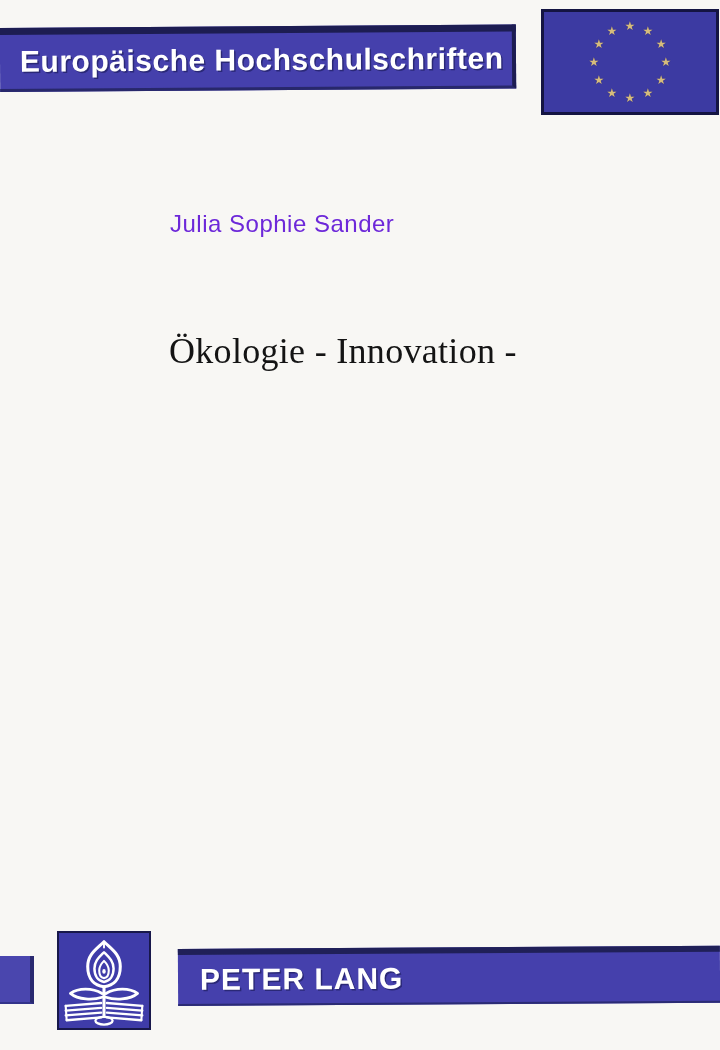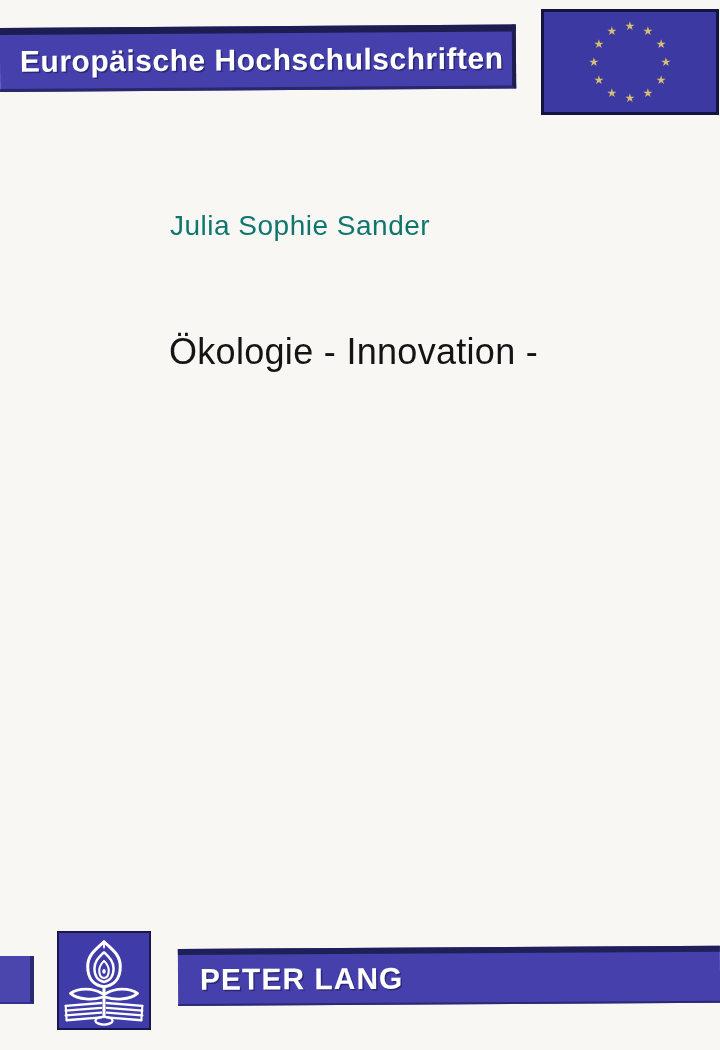"Julia Sophie Sander" .author { color: #0f766e -> #6d28d9; font-size: 28px -> 24px }
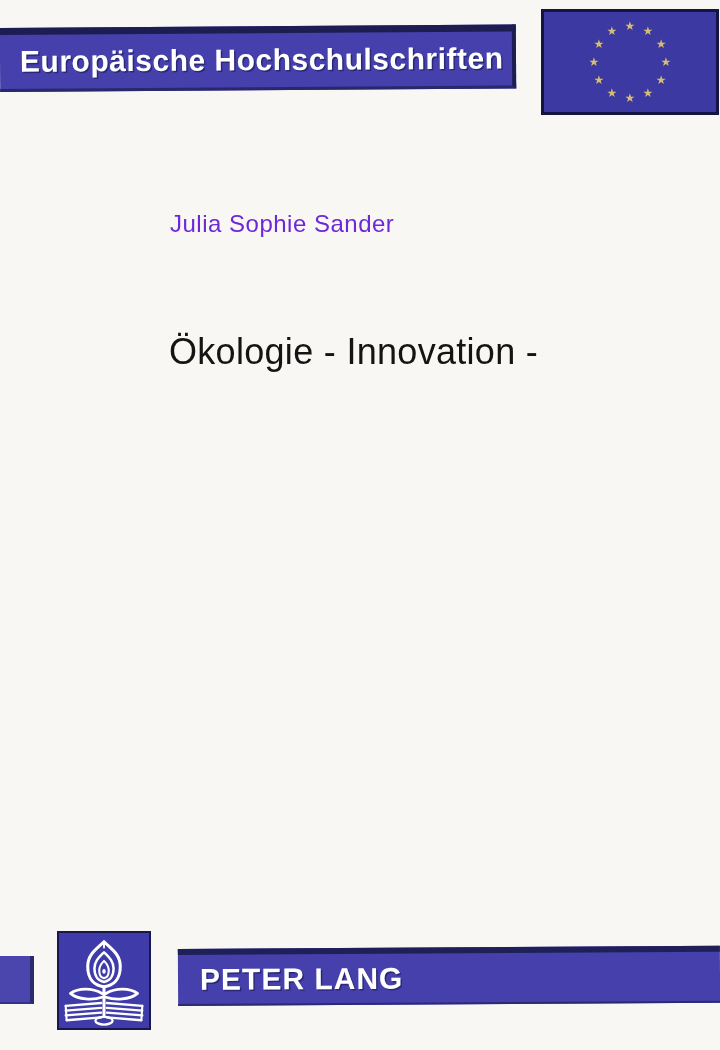"Ökologie - Innovation -" .book-title { font-family: none -> Liberation Serif, serif }
